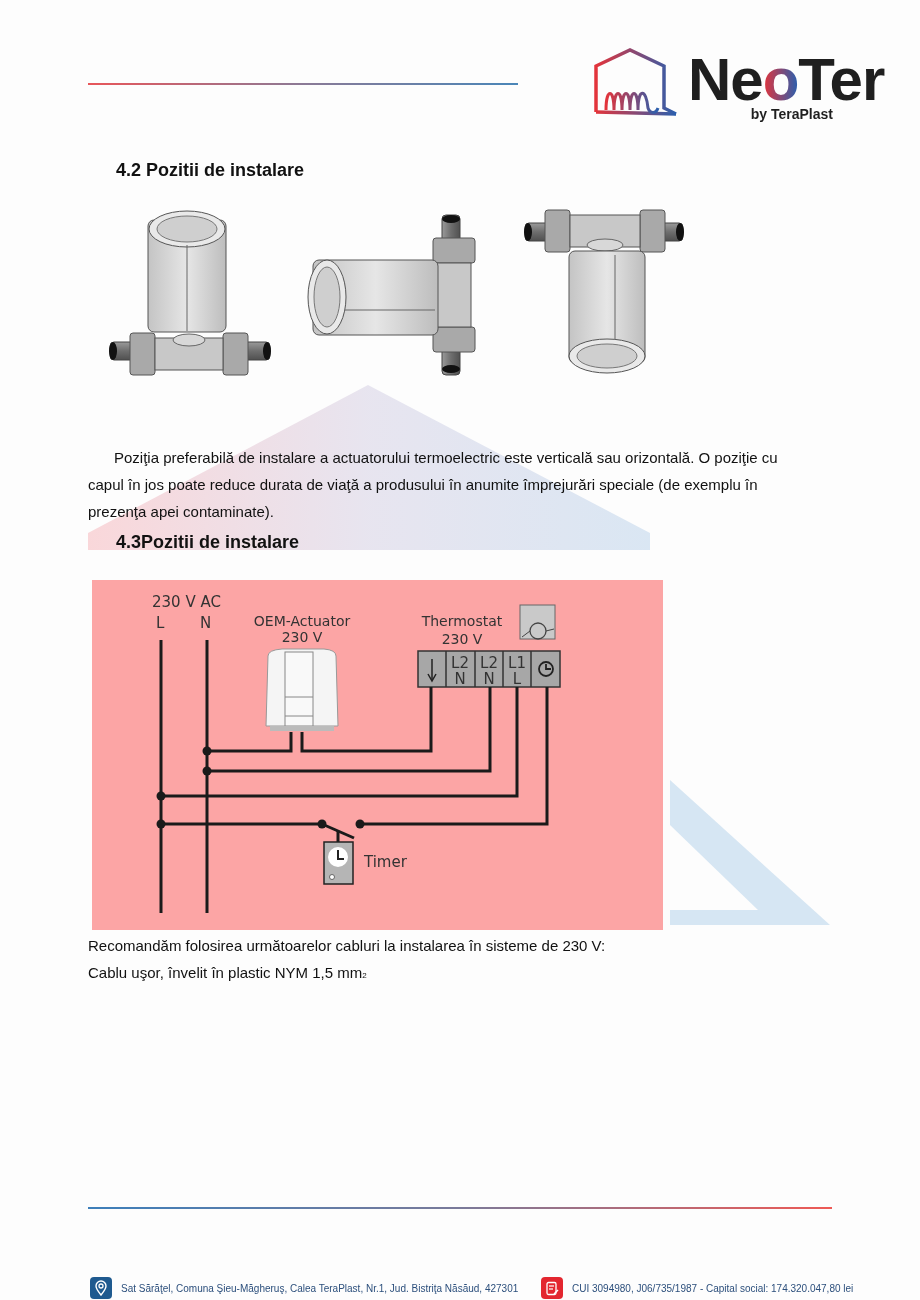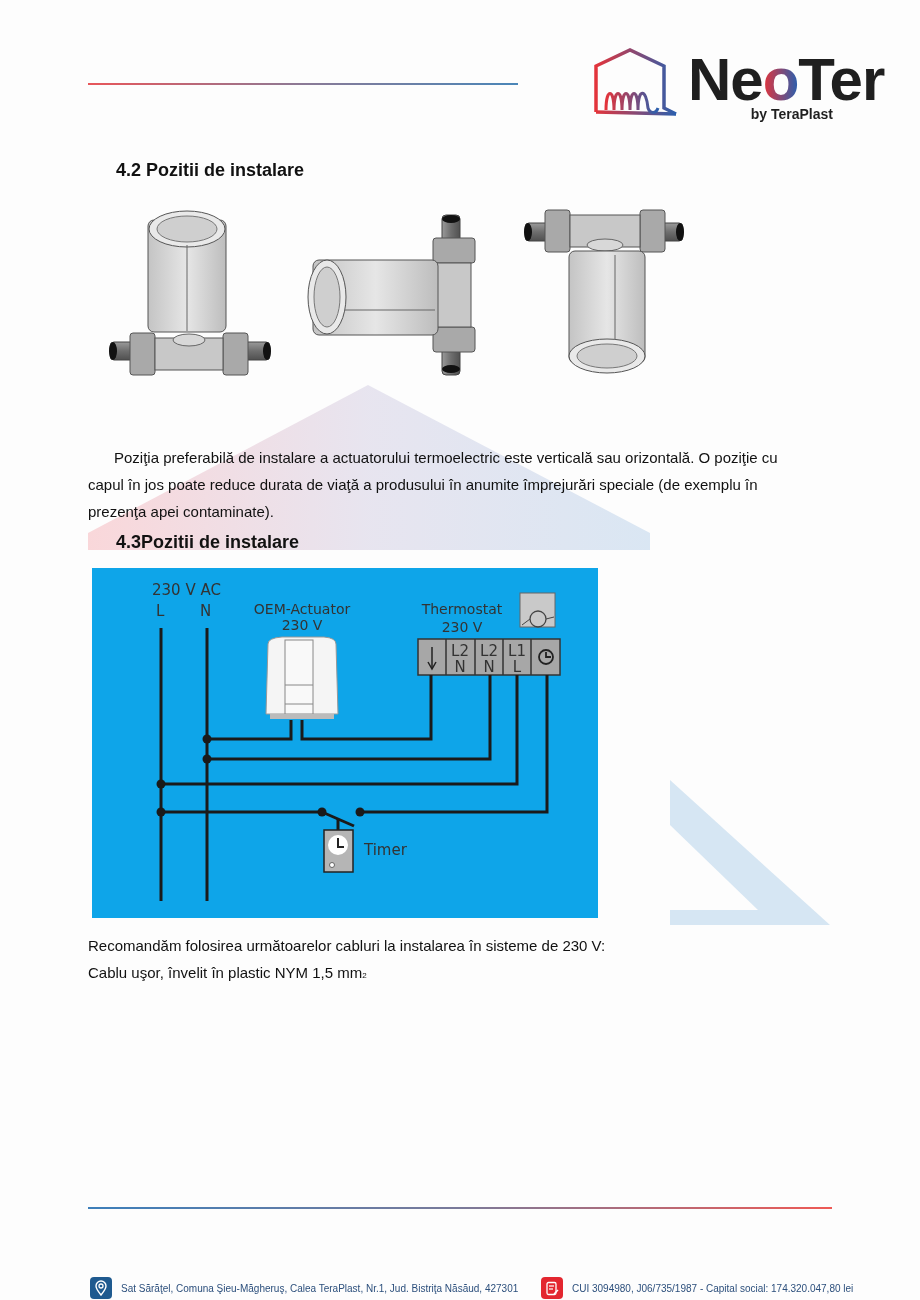"230 V AC" .diagram { background: #0ea5e9 -> #fca5a5; top: 568px -> 580px; width: 506px -> 571px }
